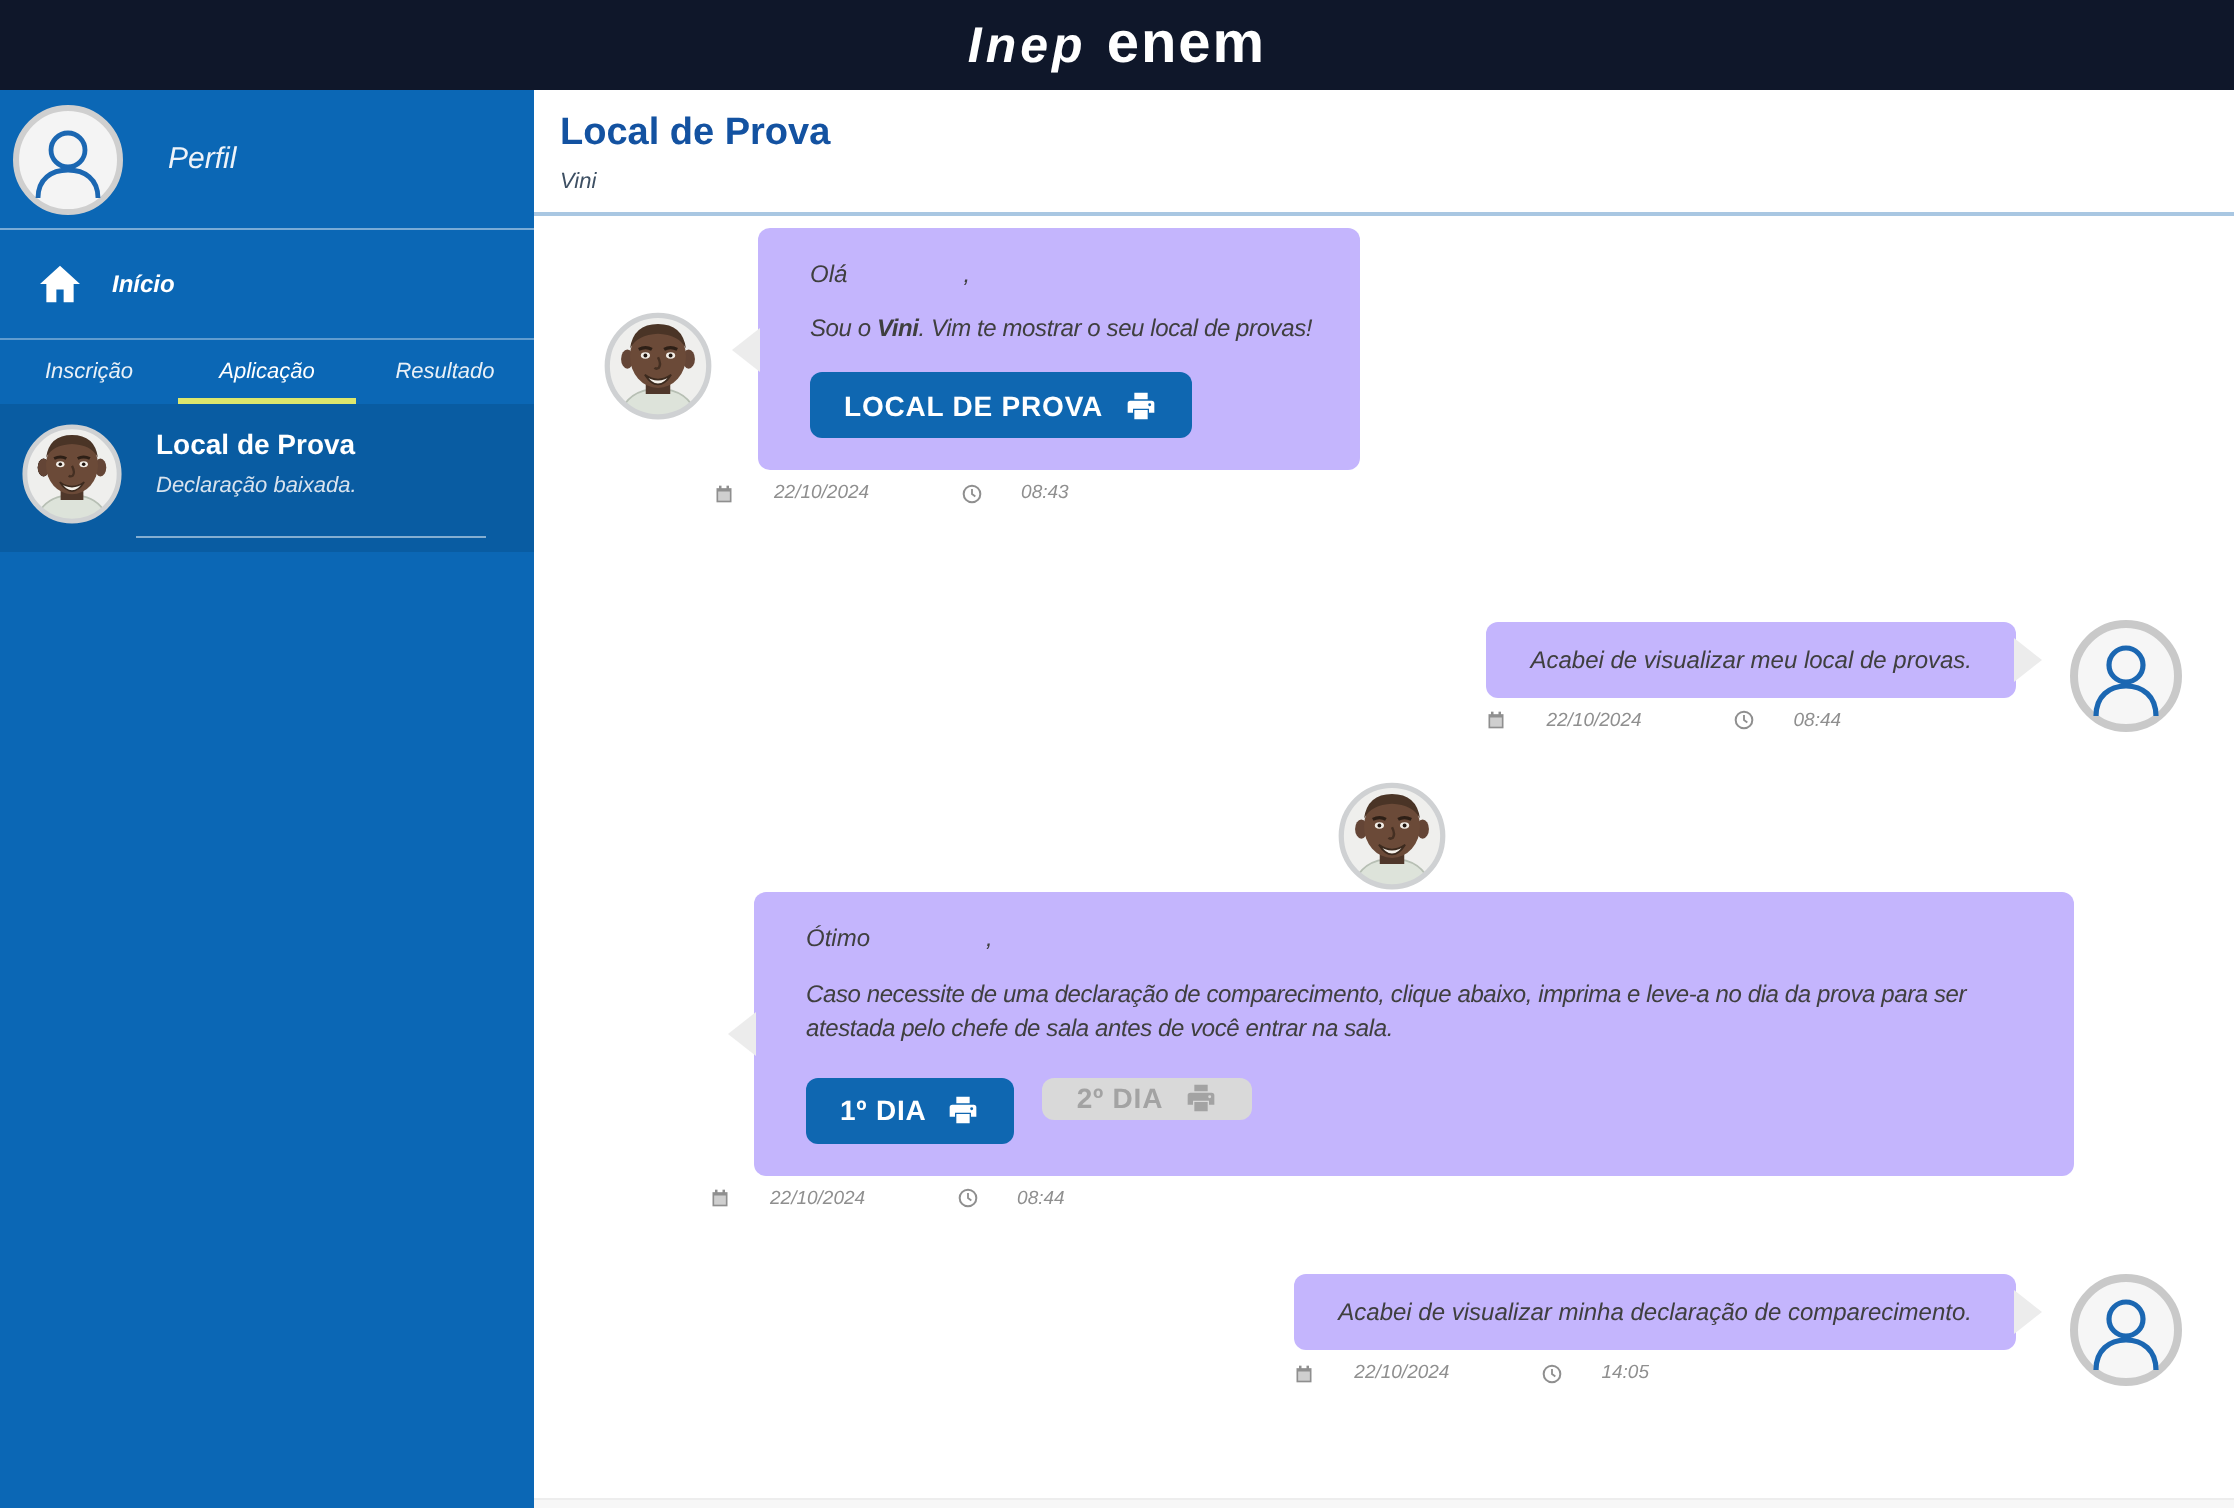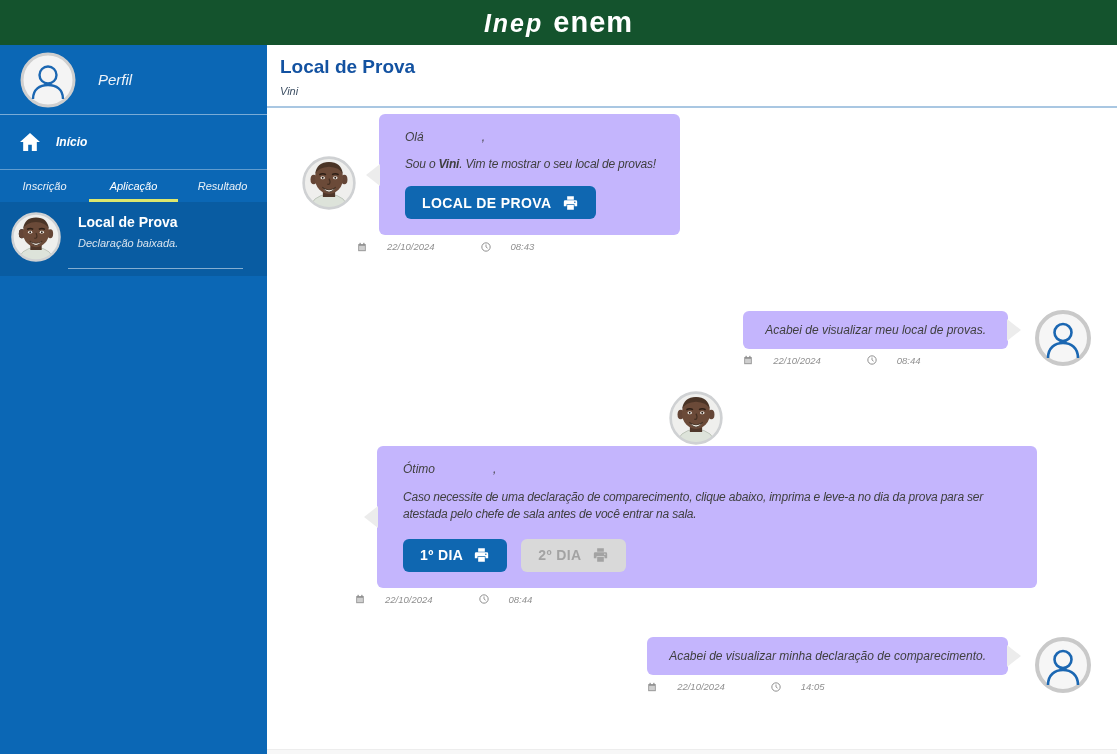"Inep" .topbar { background: #14532d -> #0f172a }
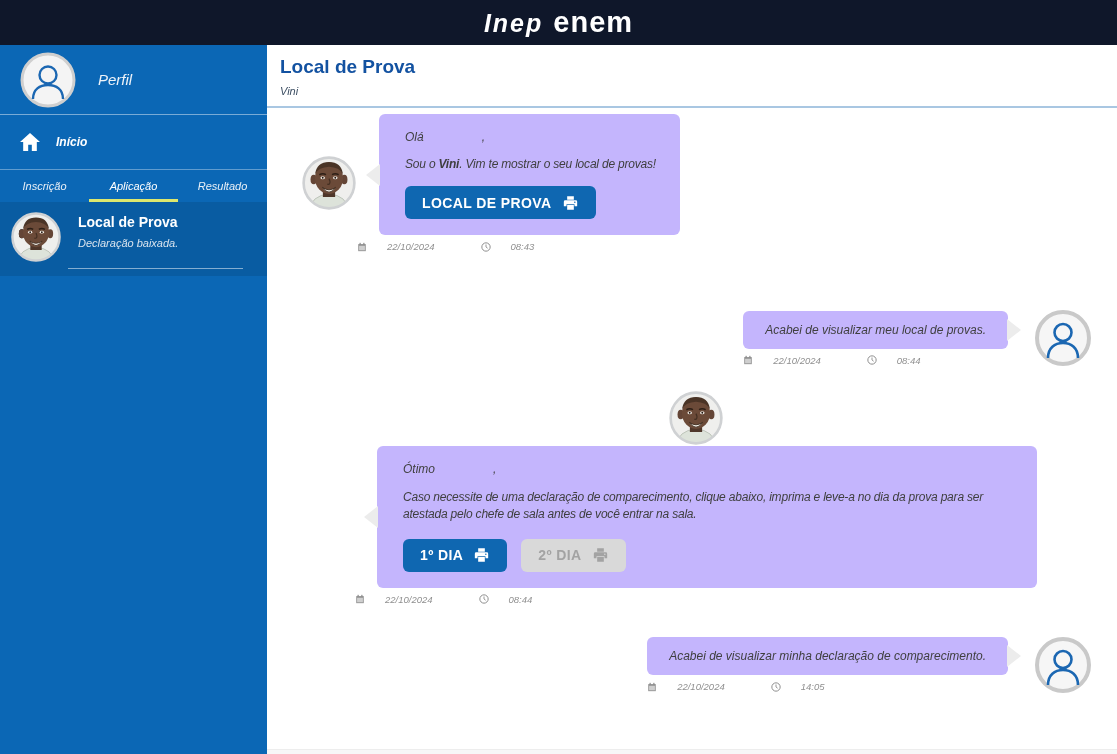"Perfil" .profile-row { padding-left: 20px -> 6px }
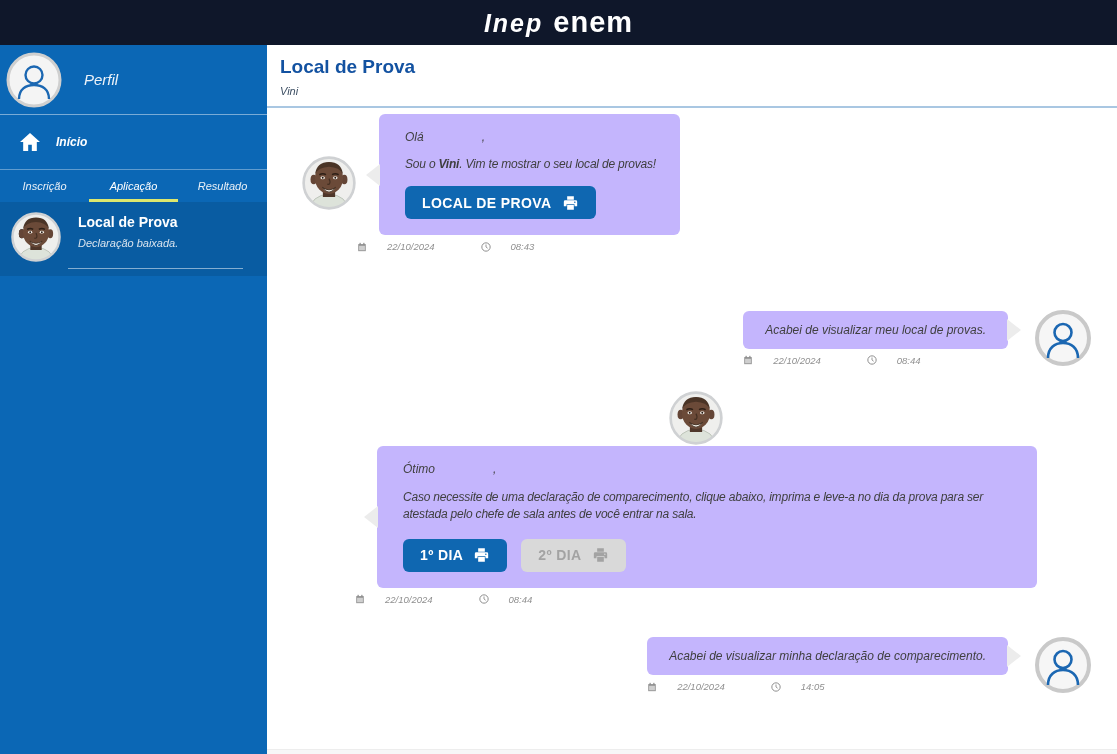"2º DIA" .btn-disabled { height: 33px -> 21px }
